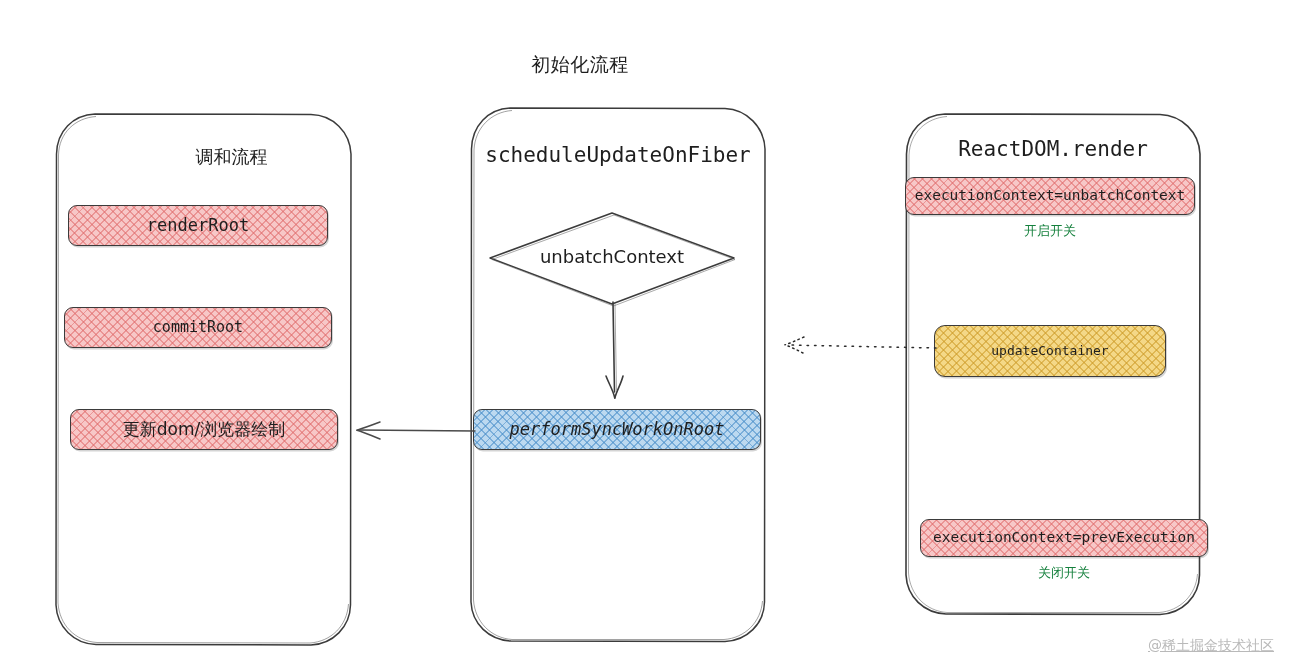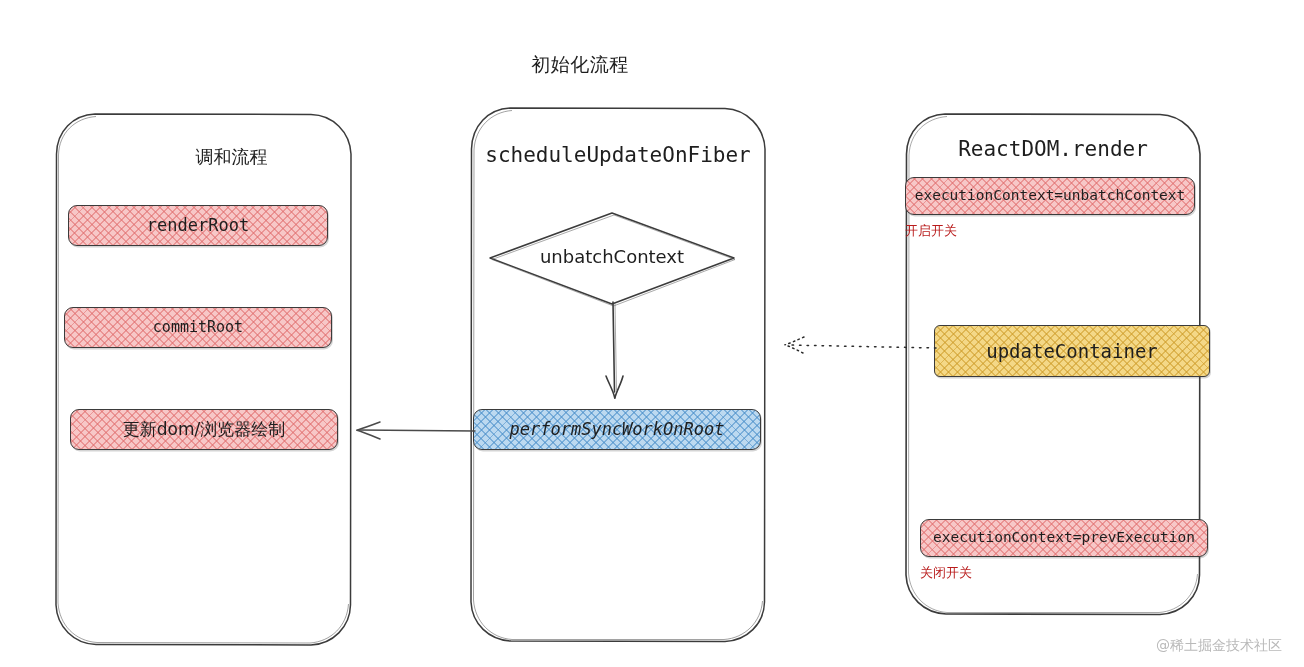"开启开关" .caption { color: #b91c1c -> #15803d; text-align: none -> center }
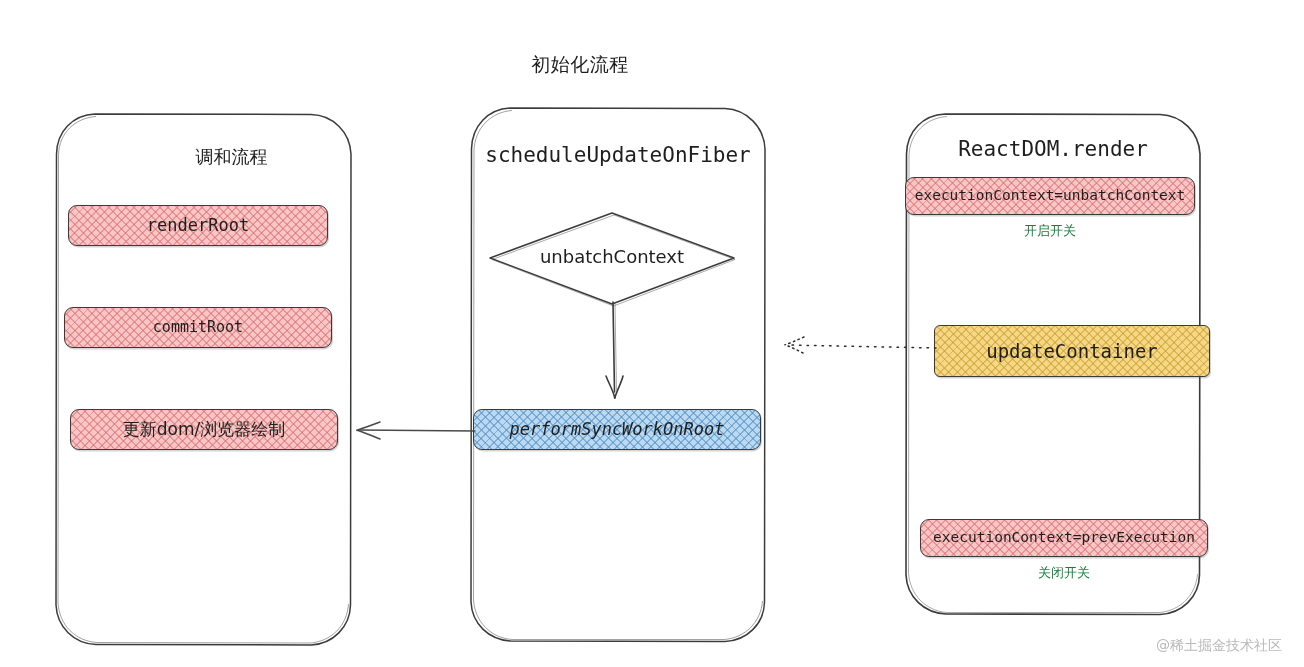"updateContainer" div.node { border-radius: 6px -> 11px; font-size: 19px -> 13px; width: 276px -> 232px }
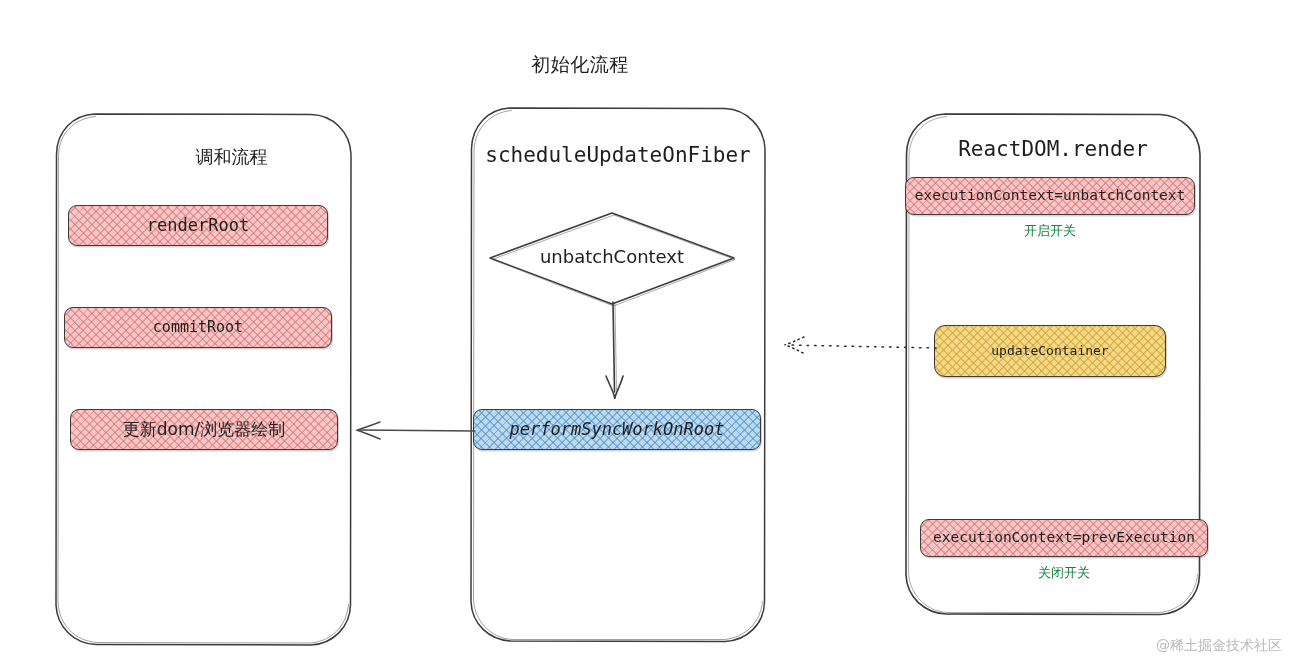"@稀土掘金技术社区" .watermark { right: 22px -> 30px; text-decoration: none -> underline }
